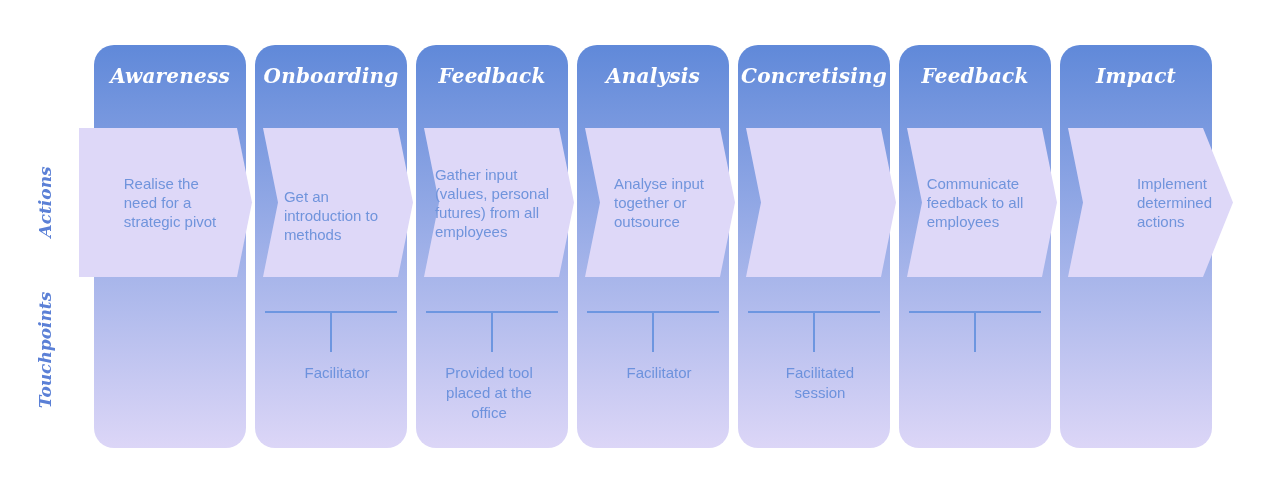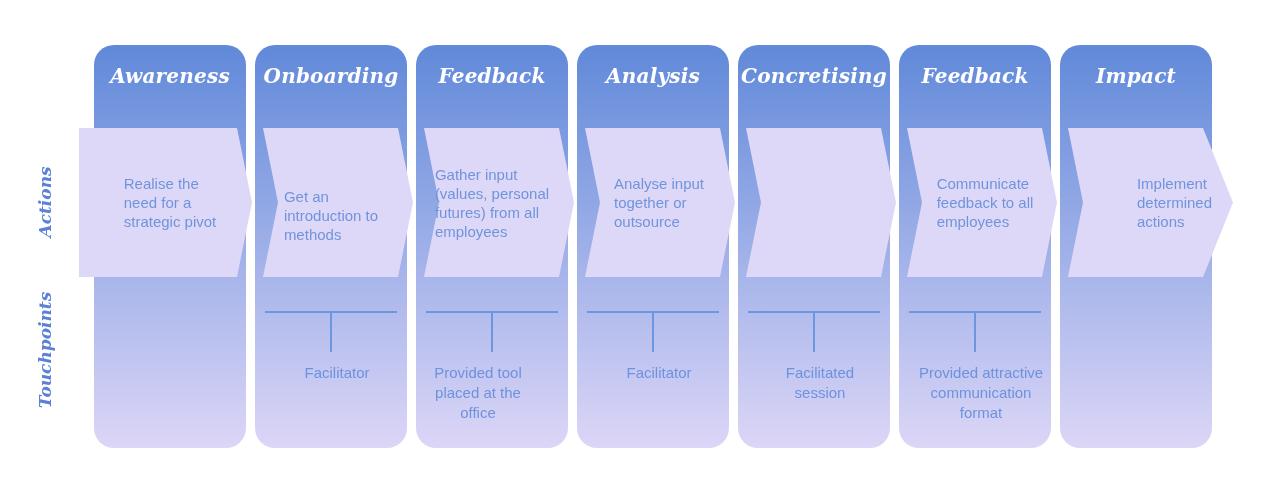"Communicate" div.action-cell { margin-left: 10px -> none }
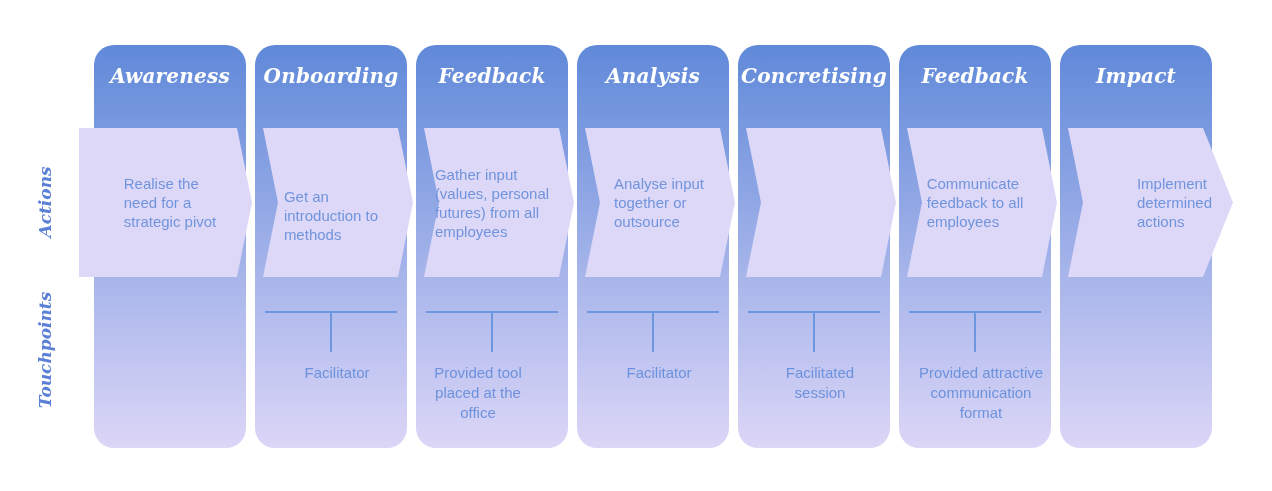"Provided tool" div.touchpoint-label { left: 396px -> 407px }
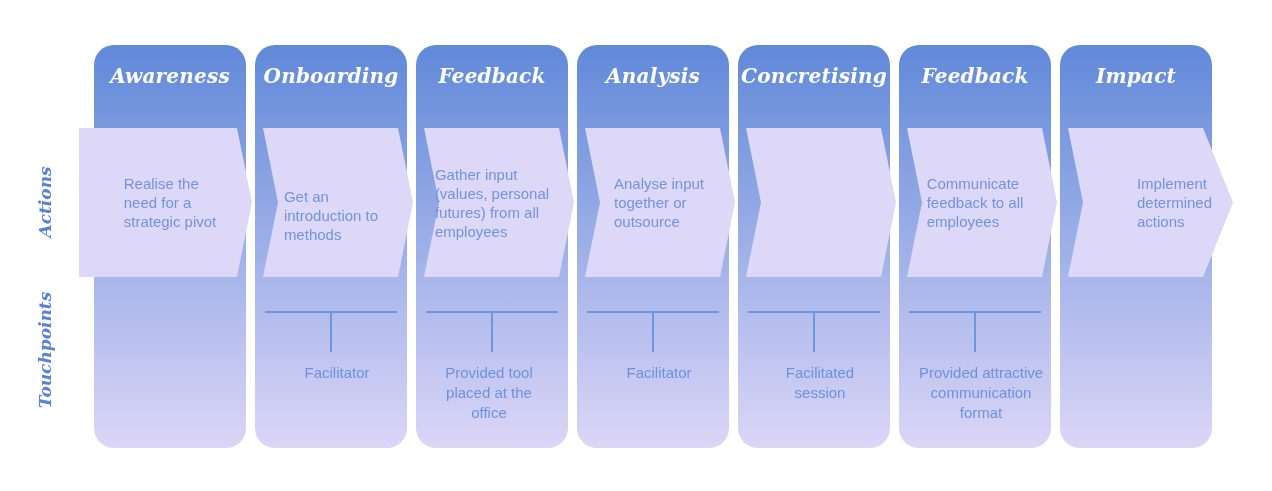"Provided attractive" div.touchpoint-label { html: <div>Provided attractive communication format</div> -> none }
